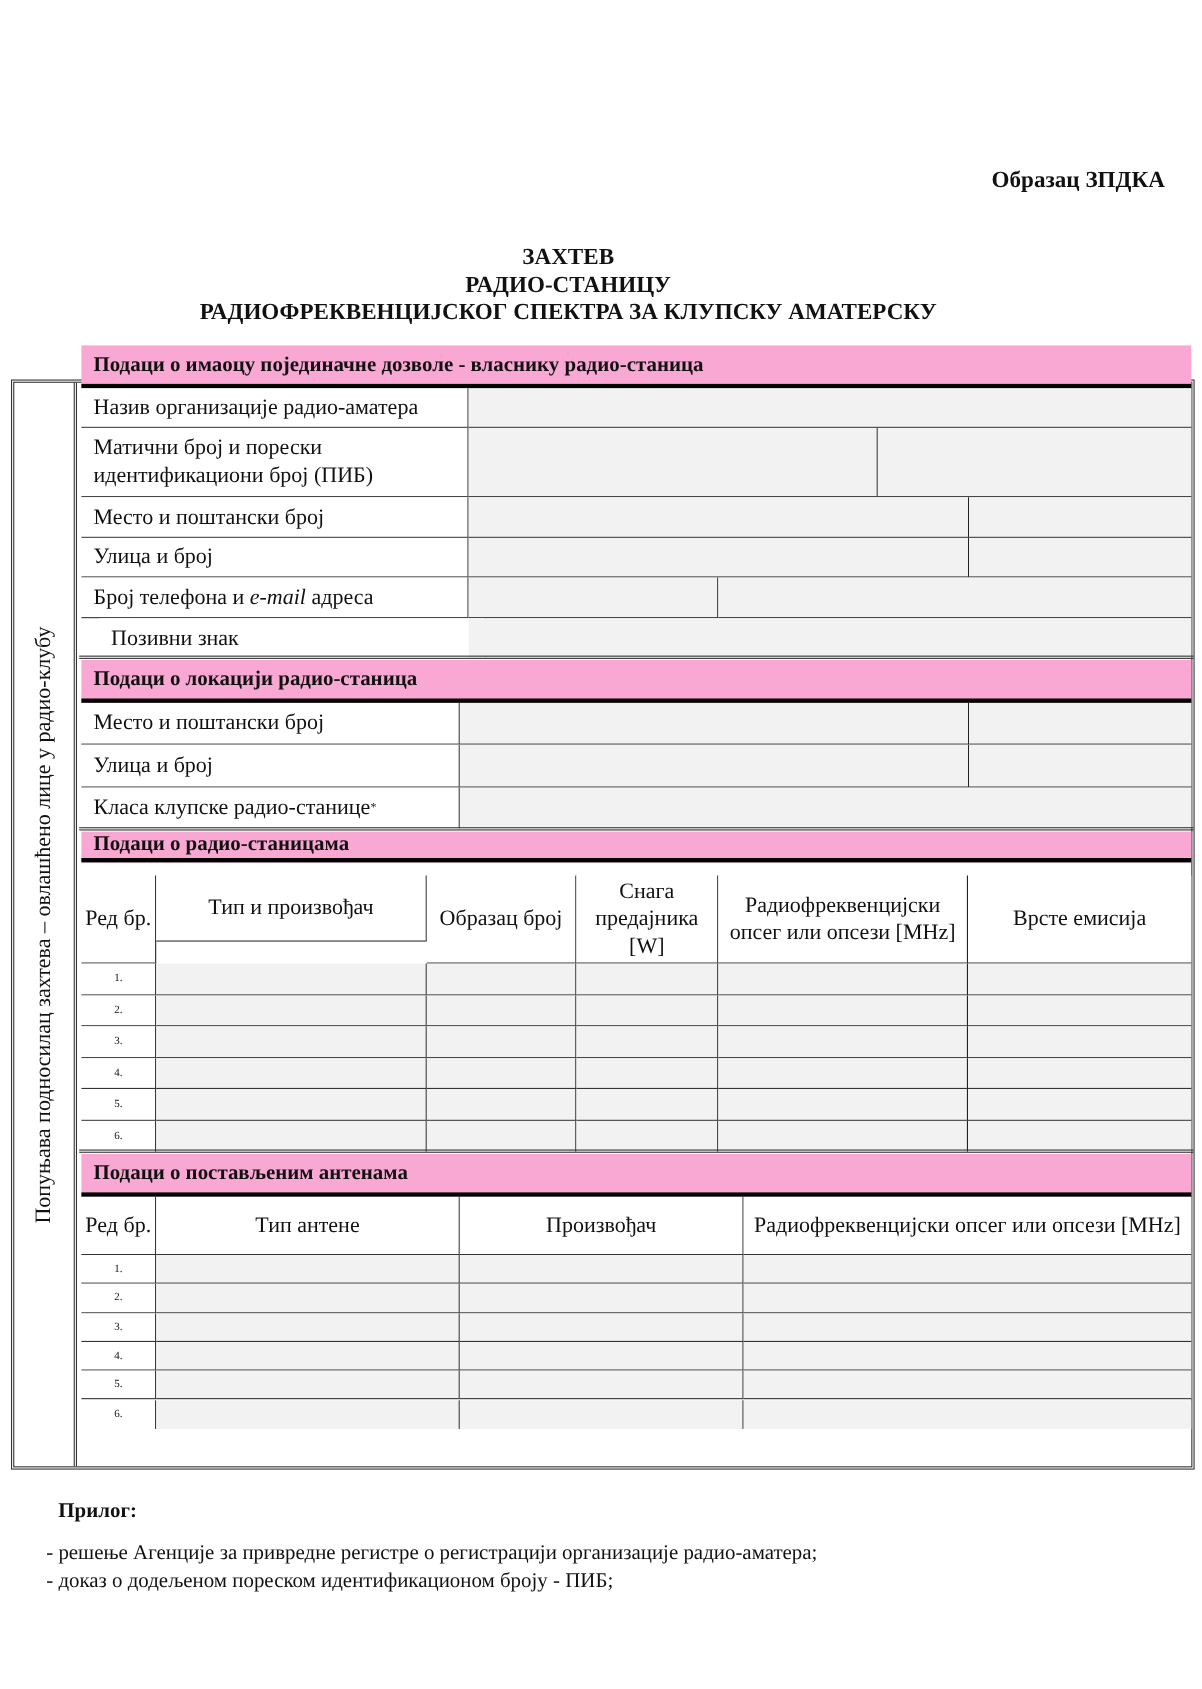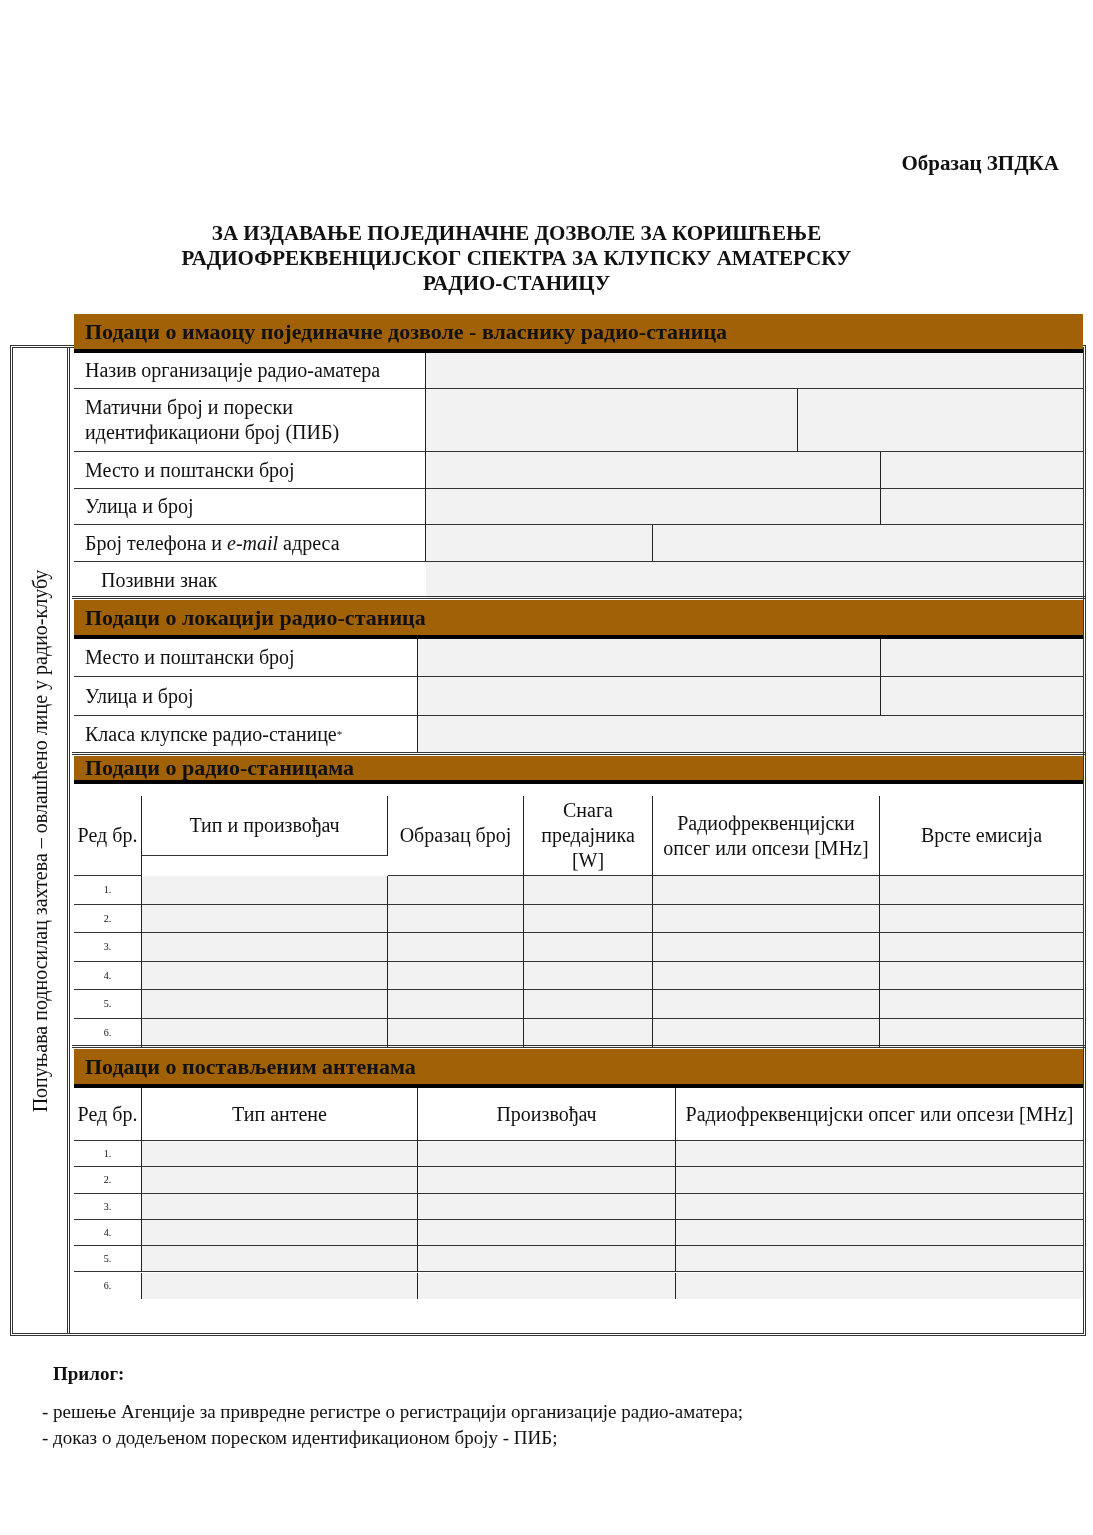"ЗАХТЕВ" div { html: none -> <div>ЗАХТЕВ</div> }
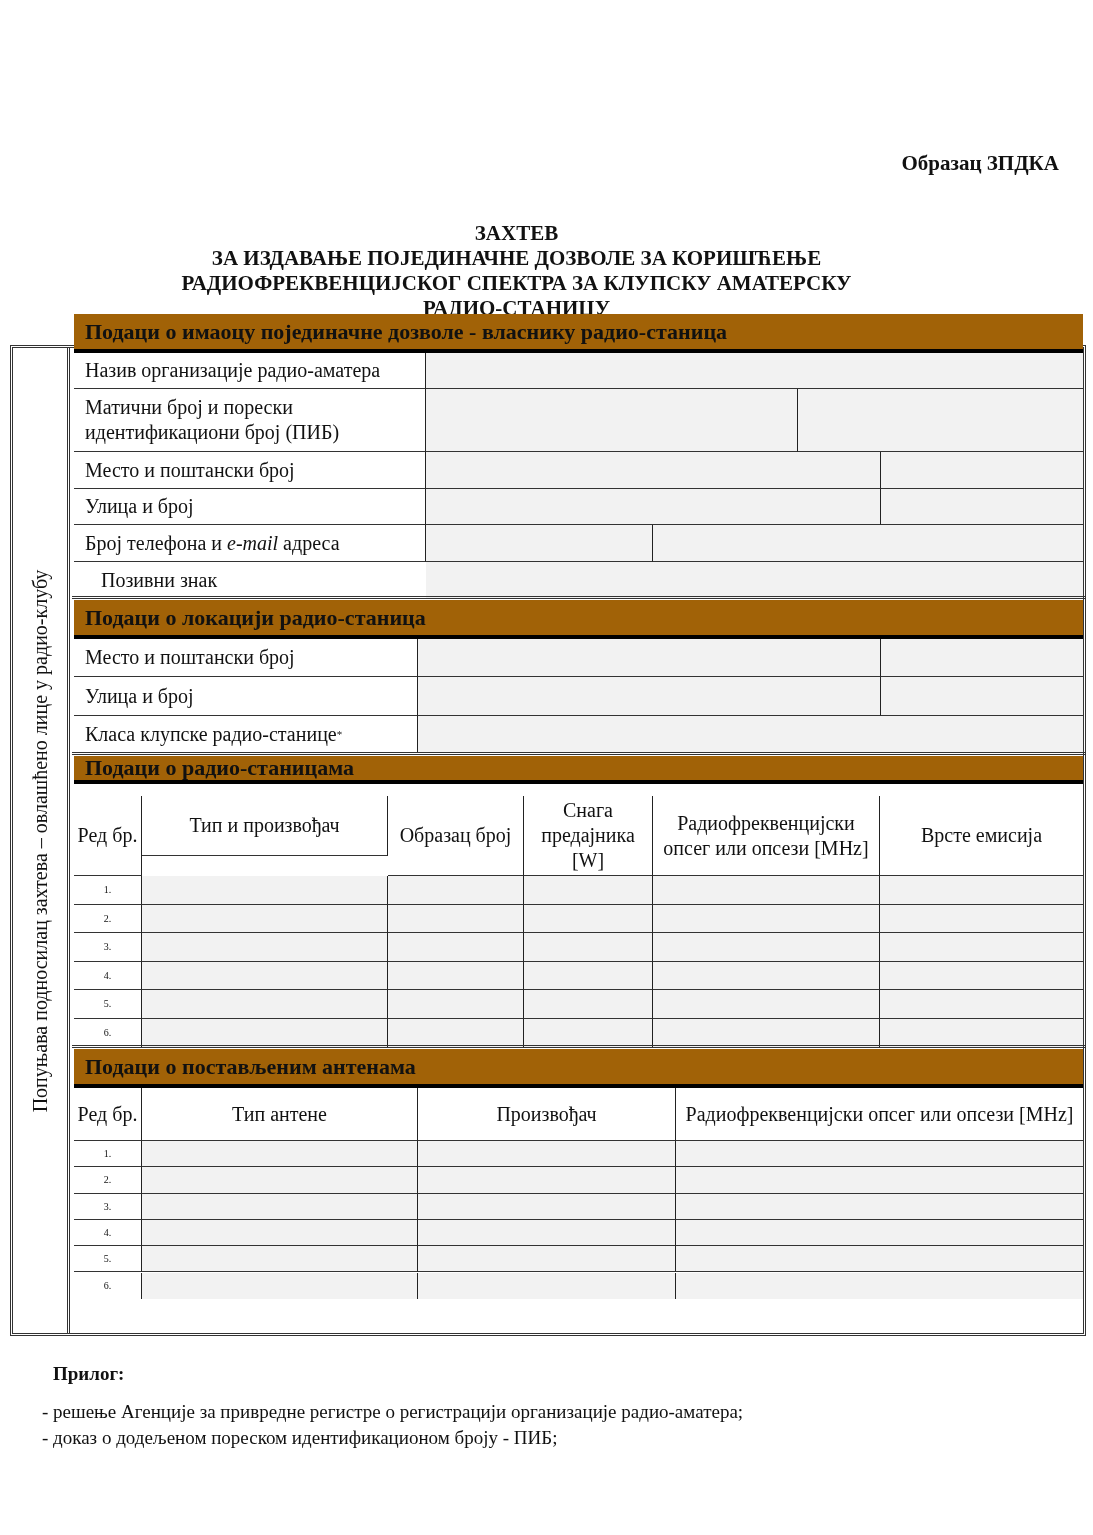"ЗА ИЗДАВАЊЕ ПОЈЕДИНАЧНЕ ДОЗВОЛЕ ЗА" div { html: <div>ЗА ИЗДАВАЊЕ ПОЈЕДИНАЧНЕ ДОЗВОЛЕ ЗА КОРИШЋЕЊЕ</div> -> none }
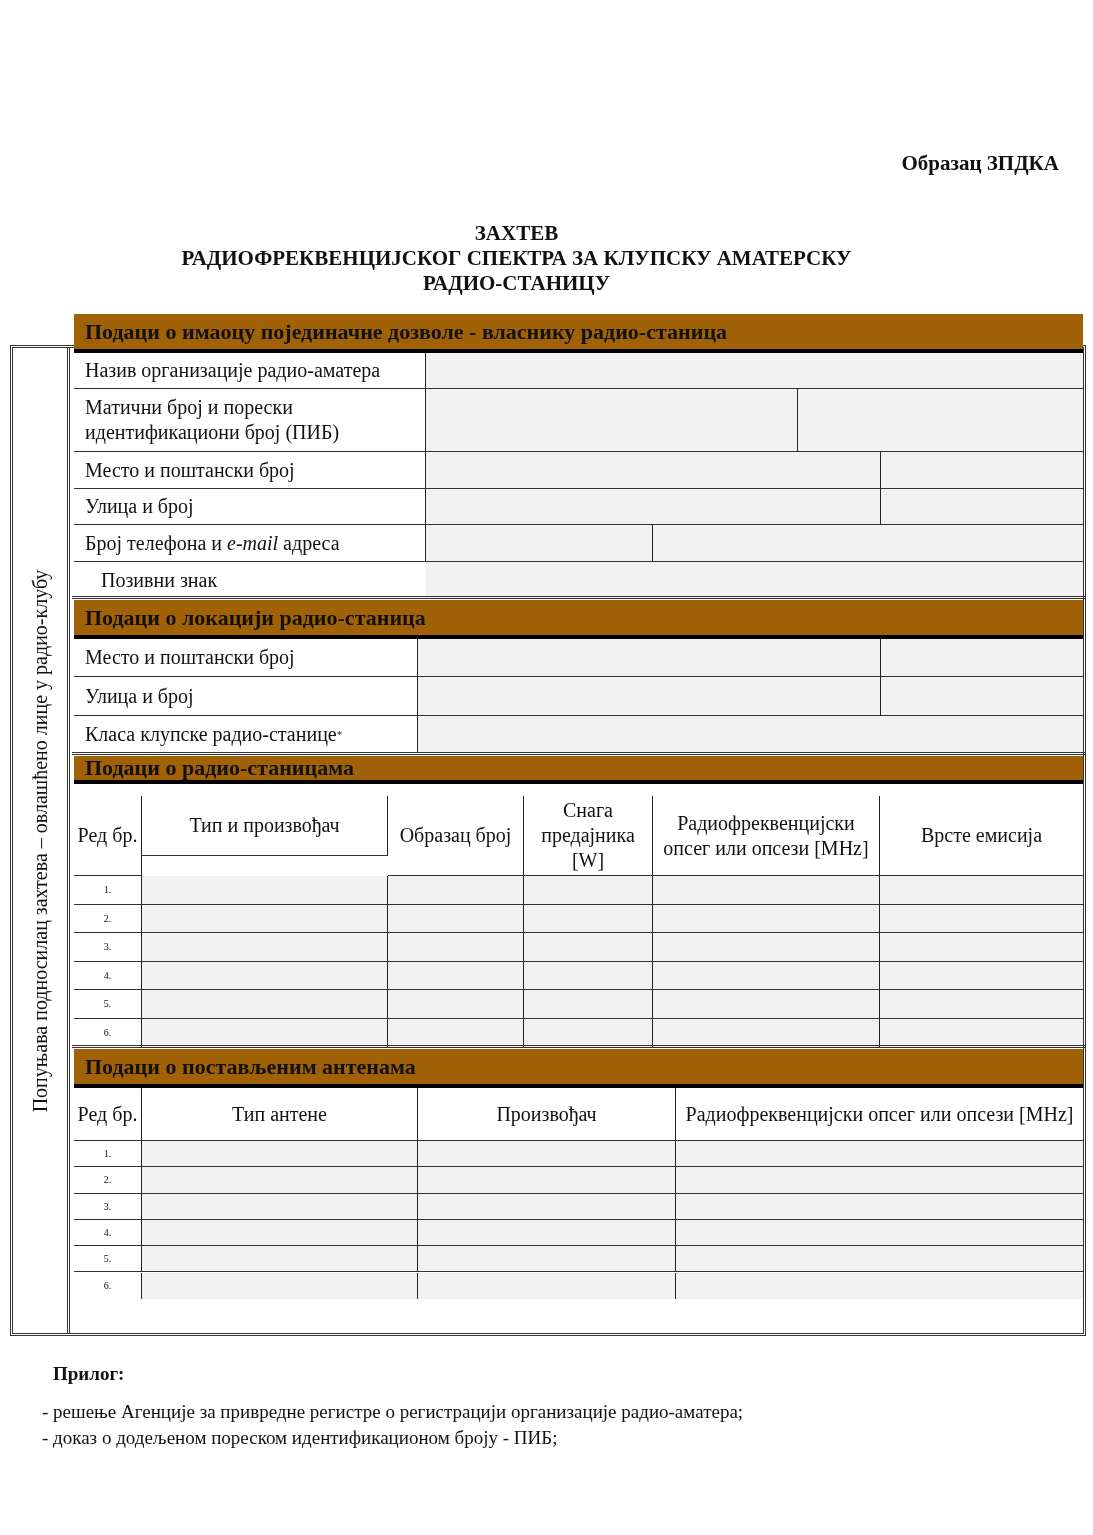"РАДИОФРЕКВЕНЦИЈСКОГ СПЕКТРА ЗА КЛУПСКУ" div { order: before "РАДИО-СТАНИЦУ" -> after "РАДИО-СТАНИЦУ" }
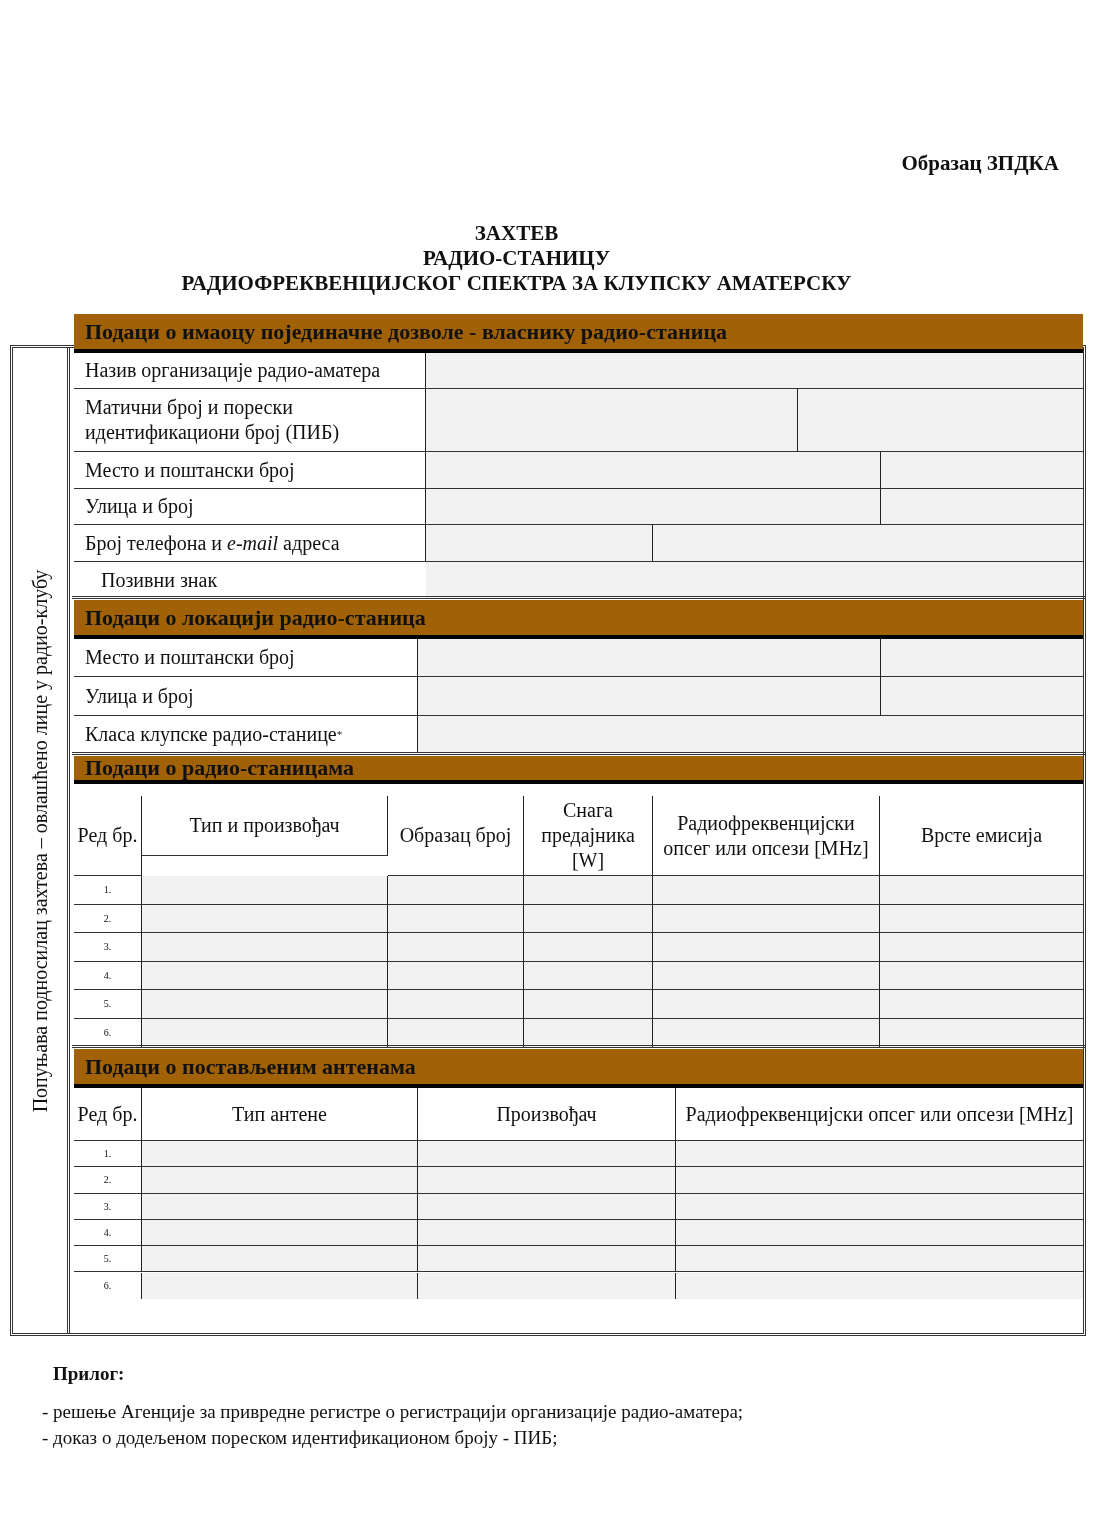"Подаци о имаоцу појединачне дозволе" .sec-head { background: #a16207 -> #f9a8d4; font-size: 22px -> 19px }
